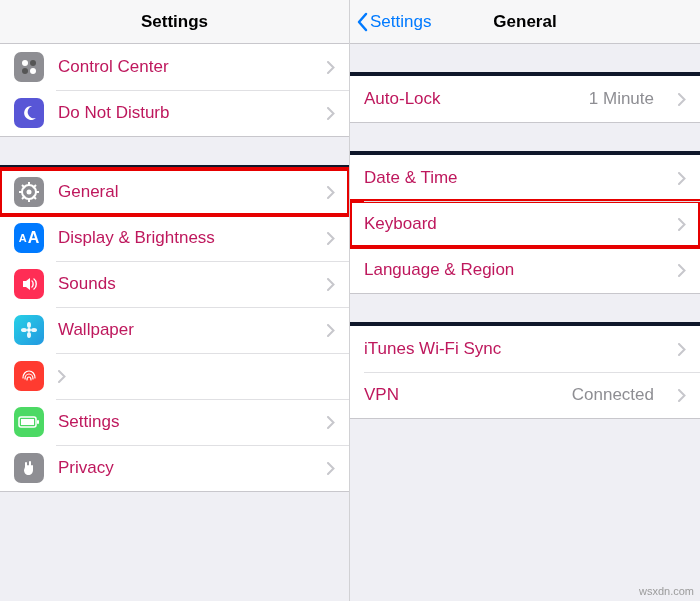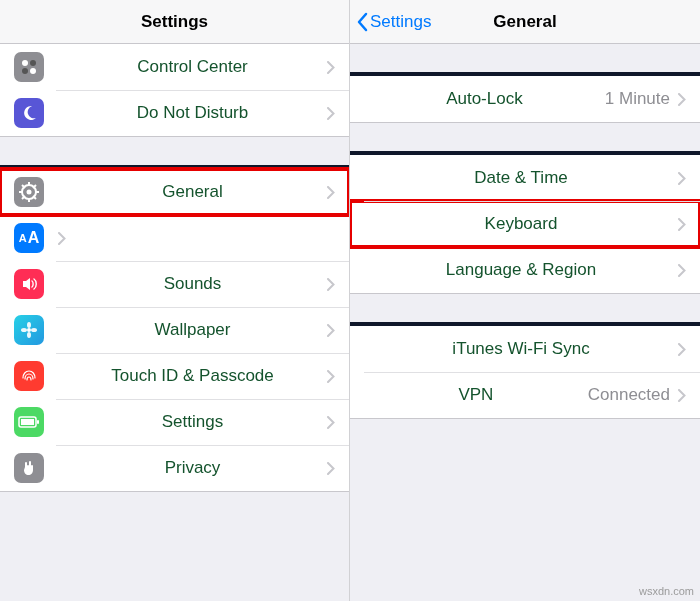"Control Center" .label { color: #14532d -> #be185d; text-align: center -> none }
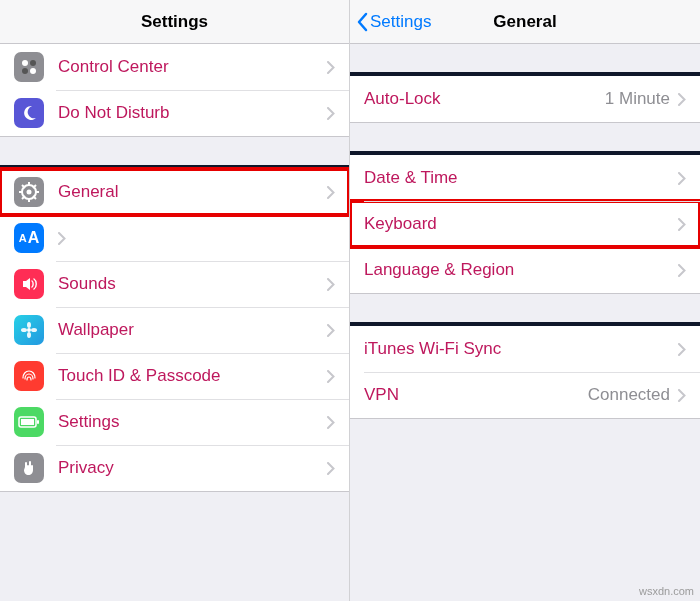"1 Minute" .value { margin-right: 8px -> 24px }
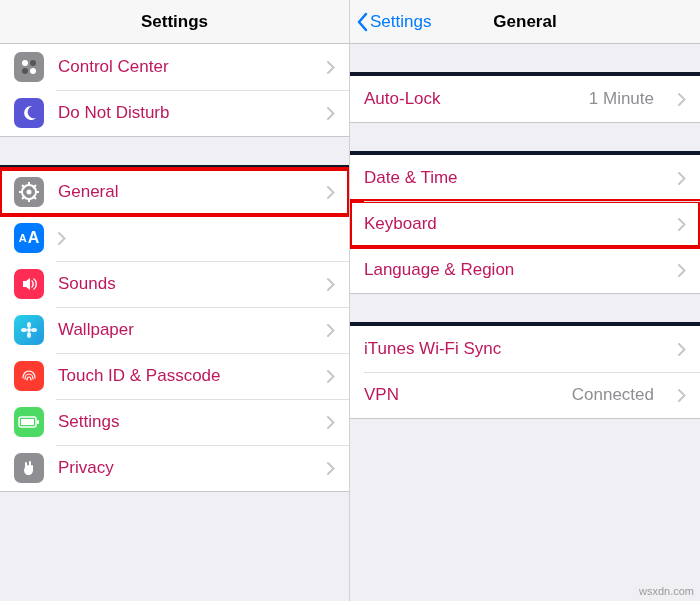"Display & Brightness" div.label { html: none -> <div>Display &amp; Brightness</div> }
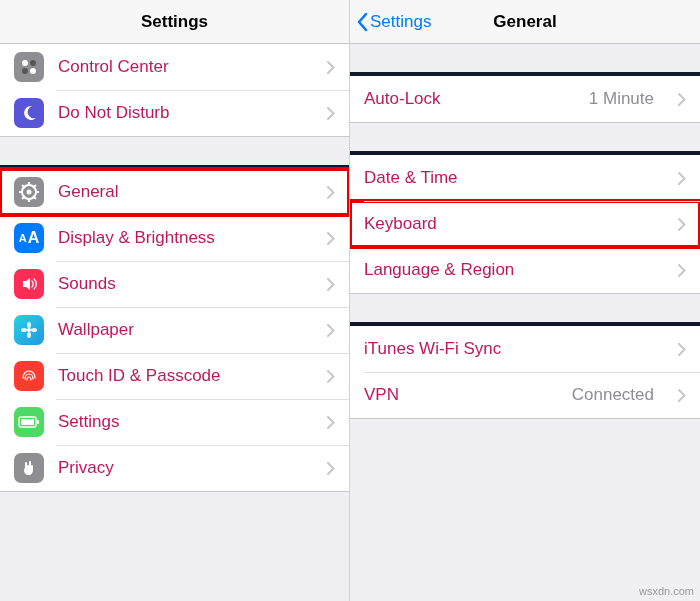"Touch ID & Passcode" div.label { html: <div>Touch ID &amp; Passcode</div> -> none }
